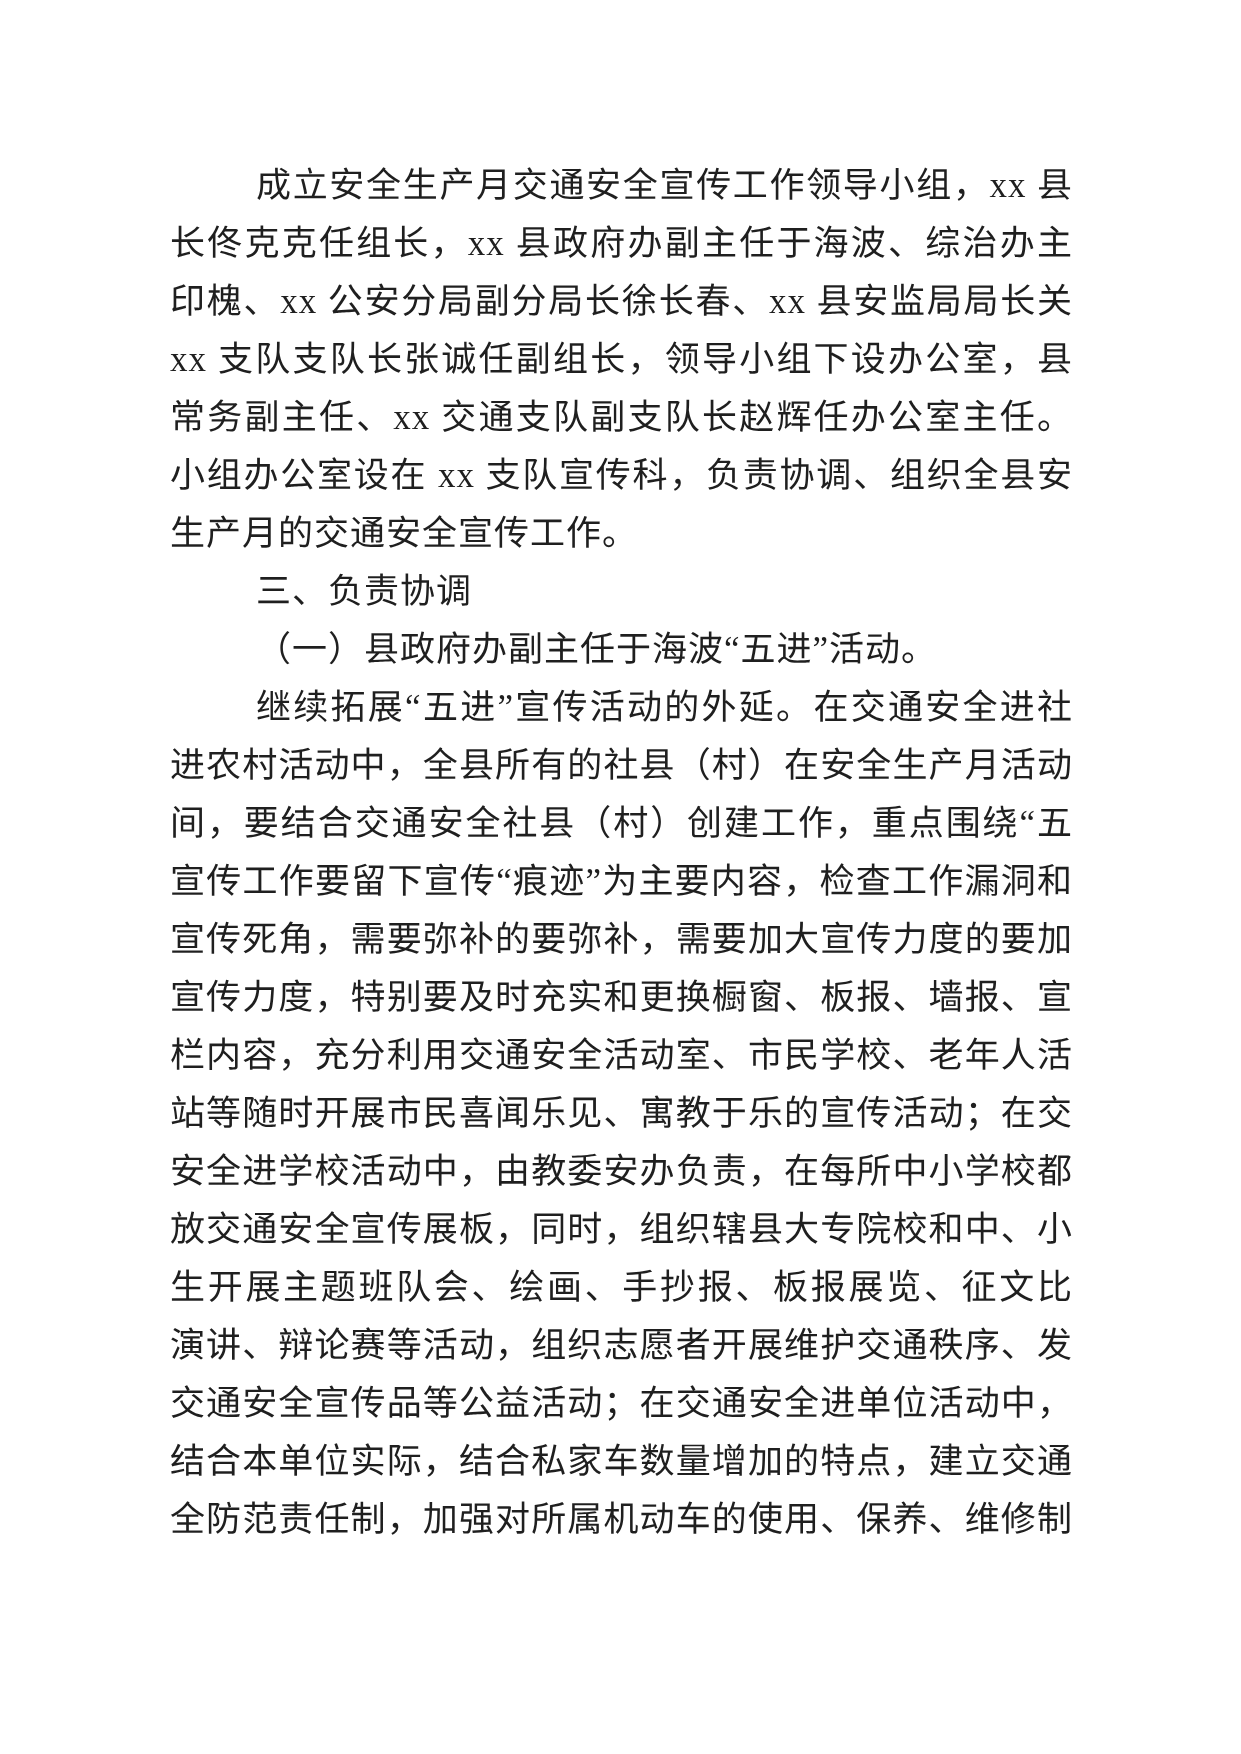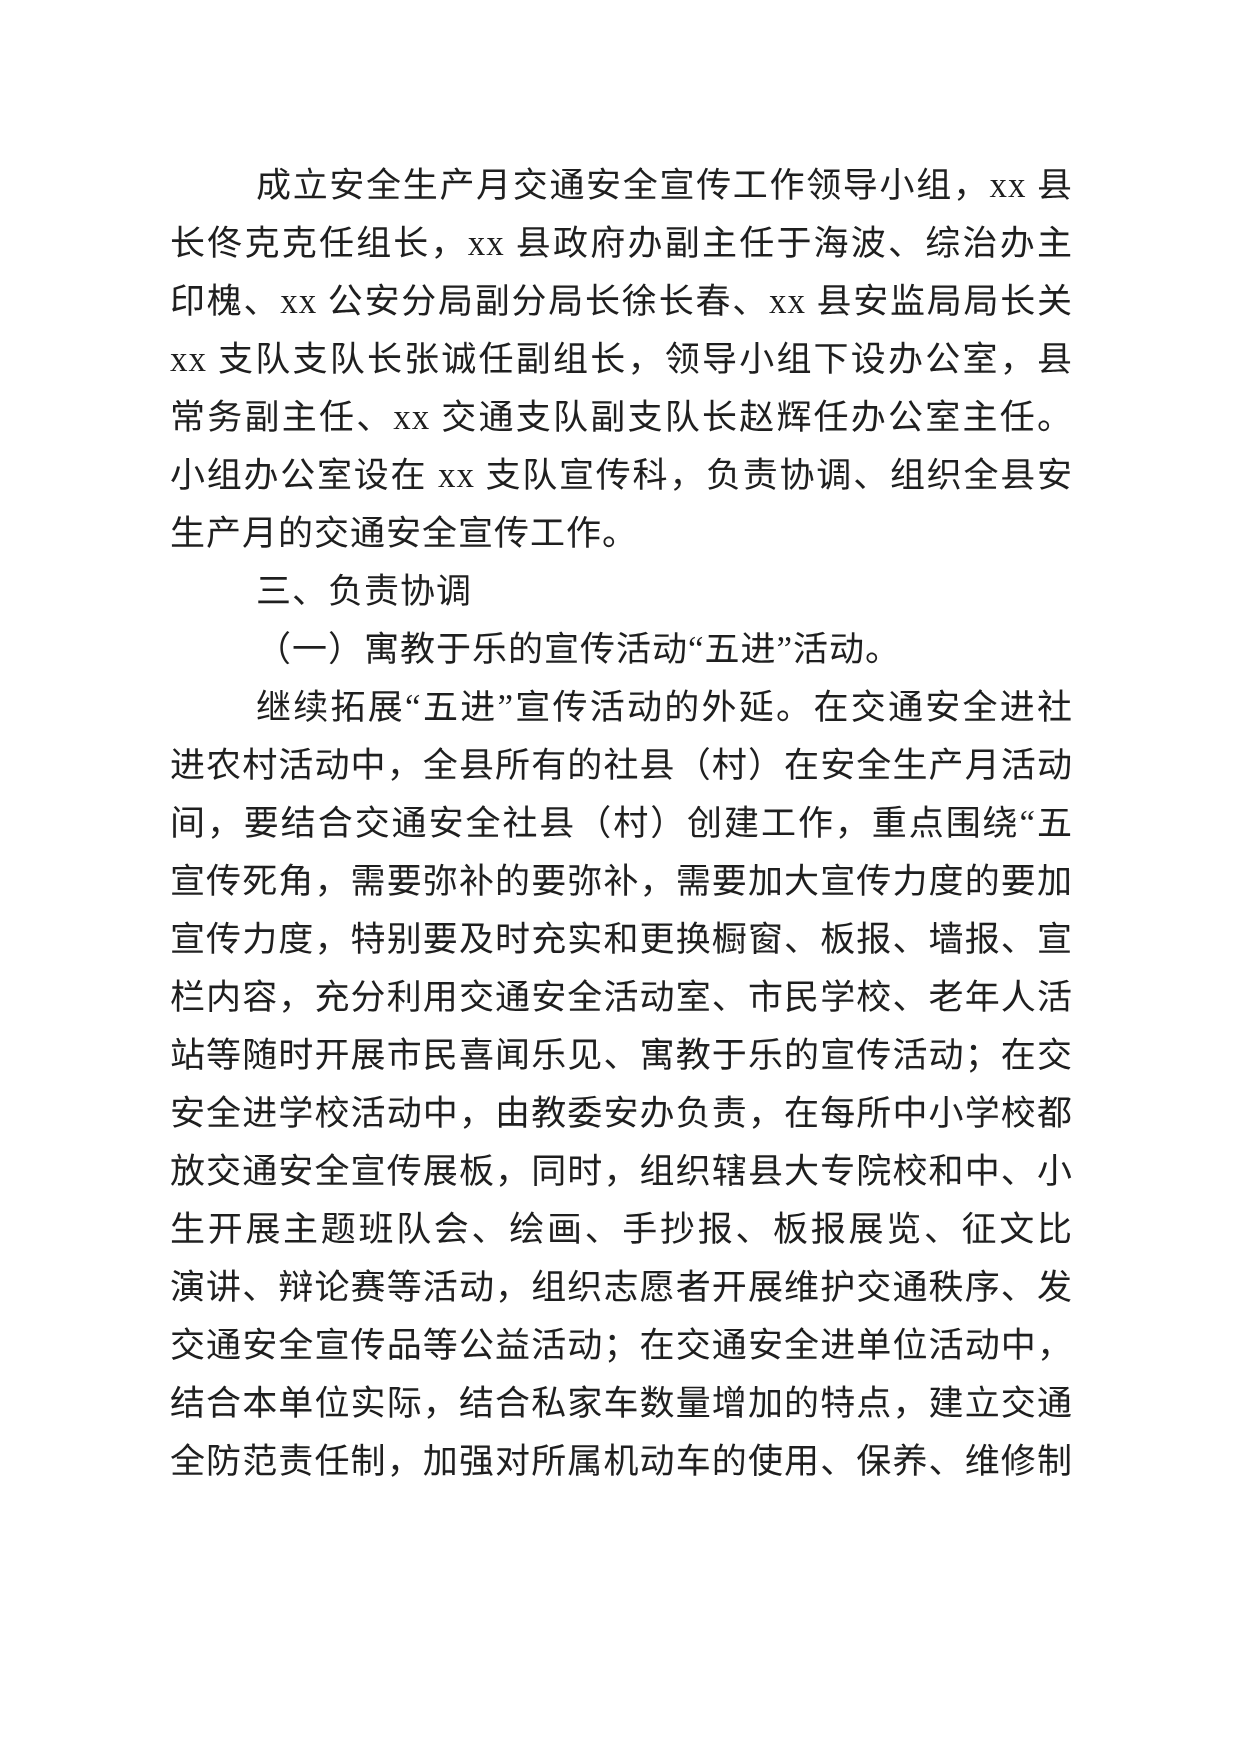"（一）寓教于乐的宣传活动“五进”活动。" div.line { text: 寓教于乐的宣传活动 -> 县政府办副主任于海波 }
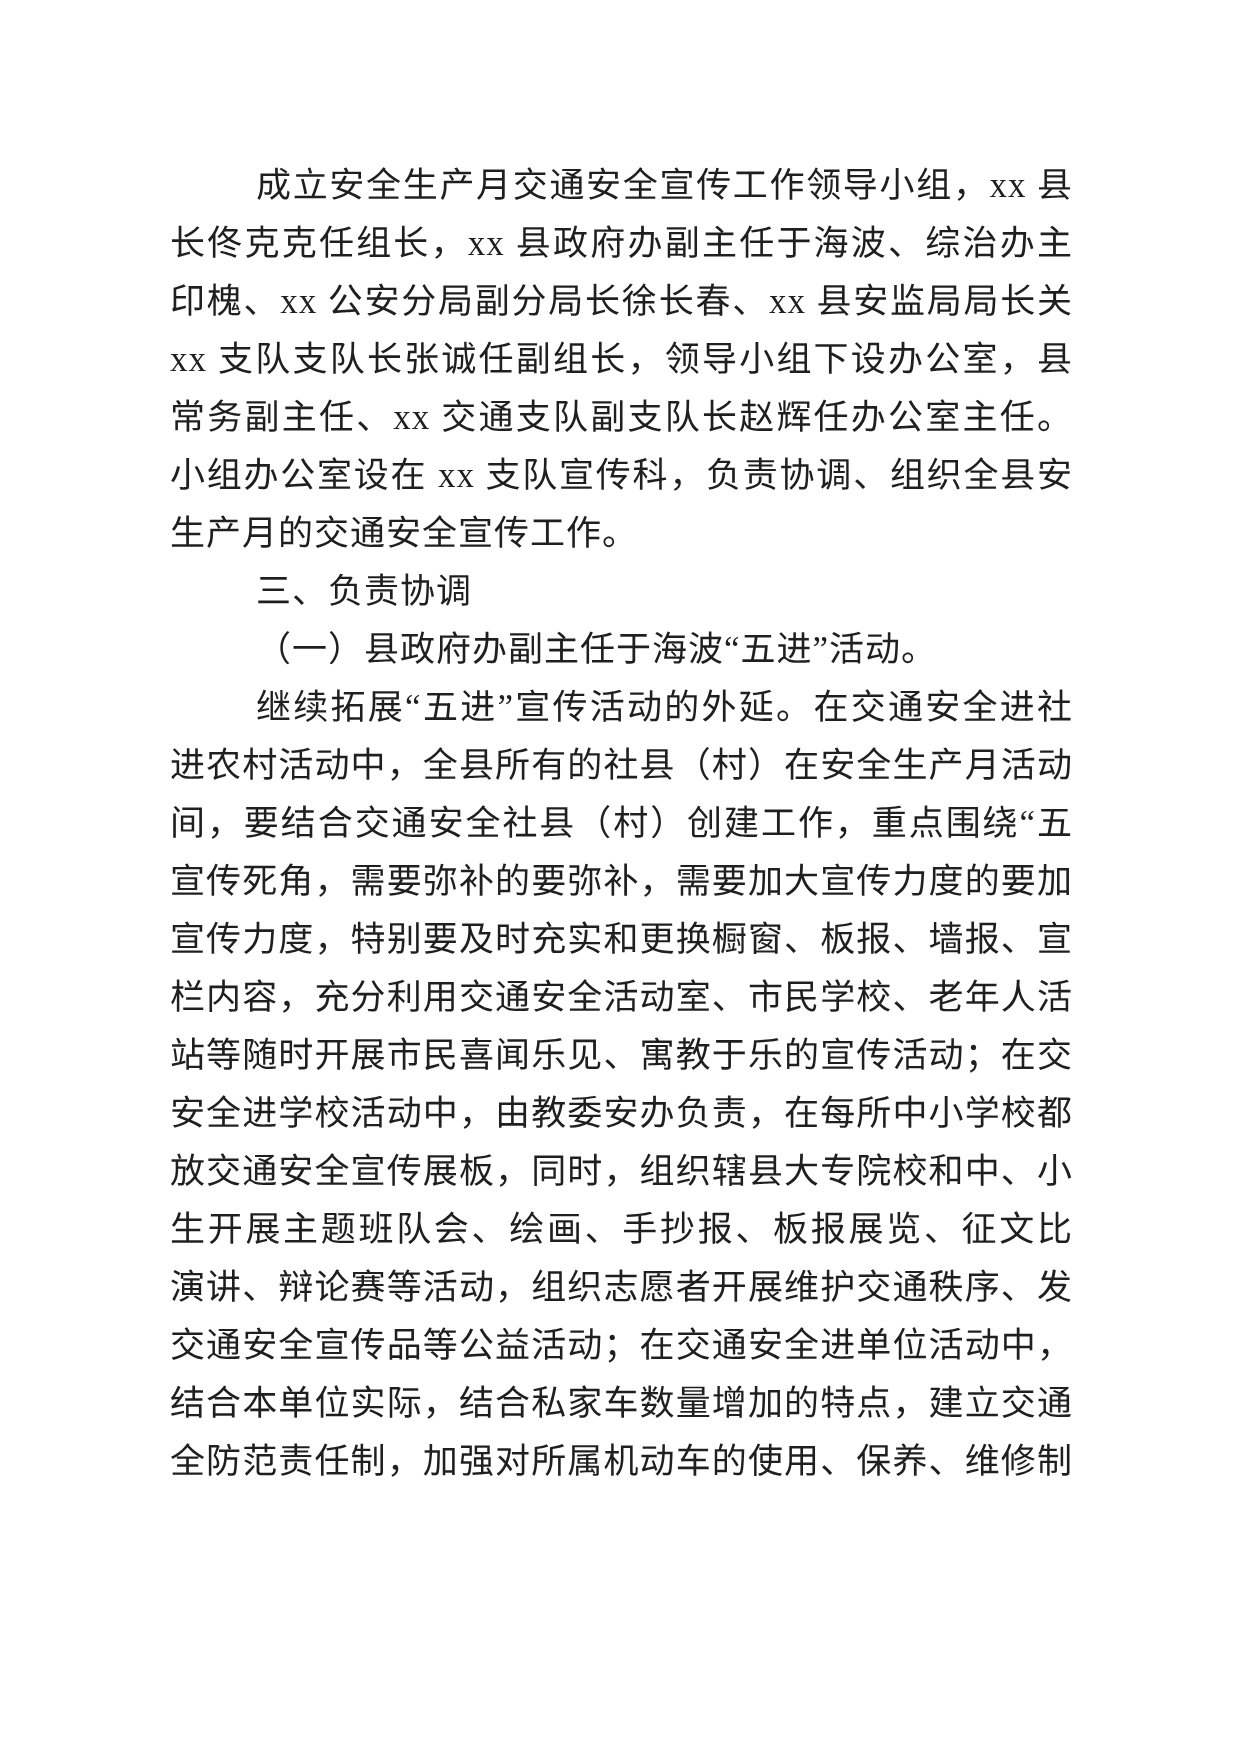"宣传工作要留下宣传“痕迹”为主要内容，检查工作漏洞和" div.line { html: none -> <div>宣传工作要留下宣传“痕迹”为主要内容，检查工作漏洞和</div> }
